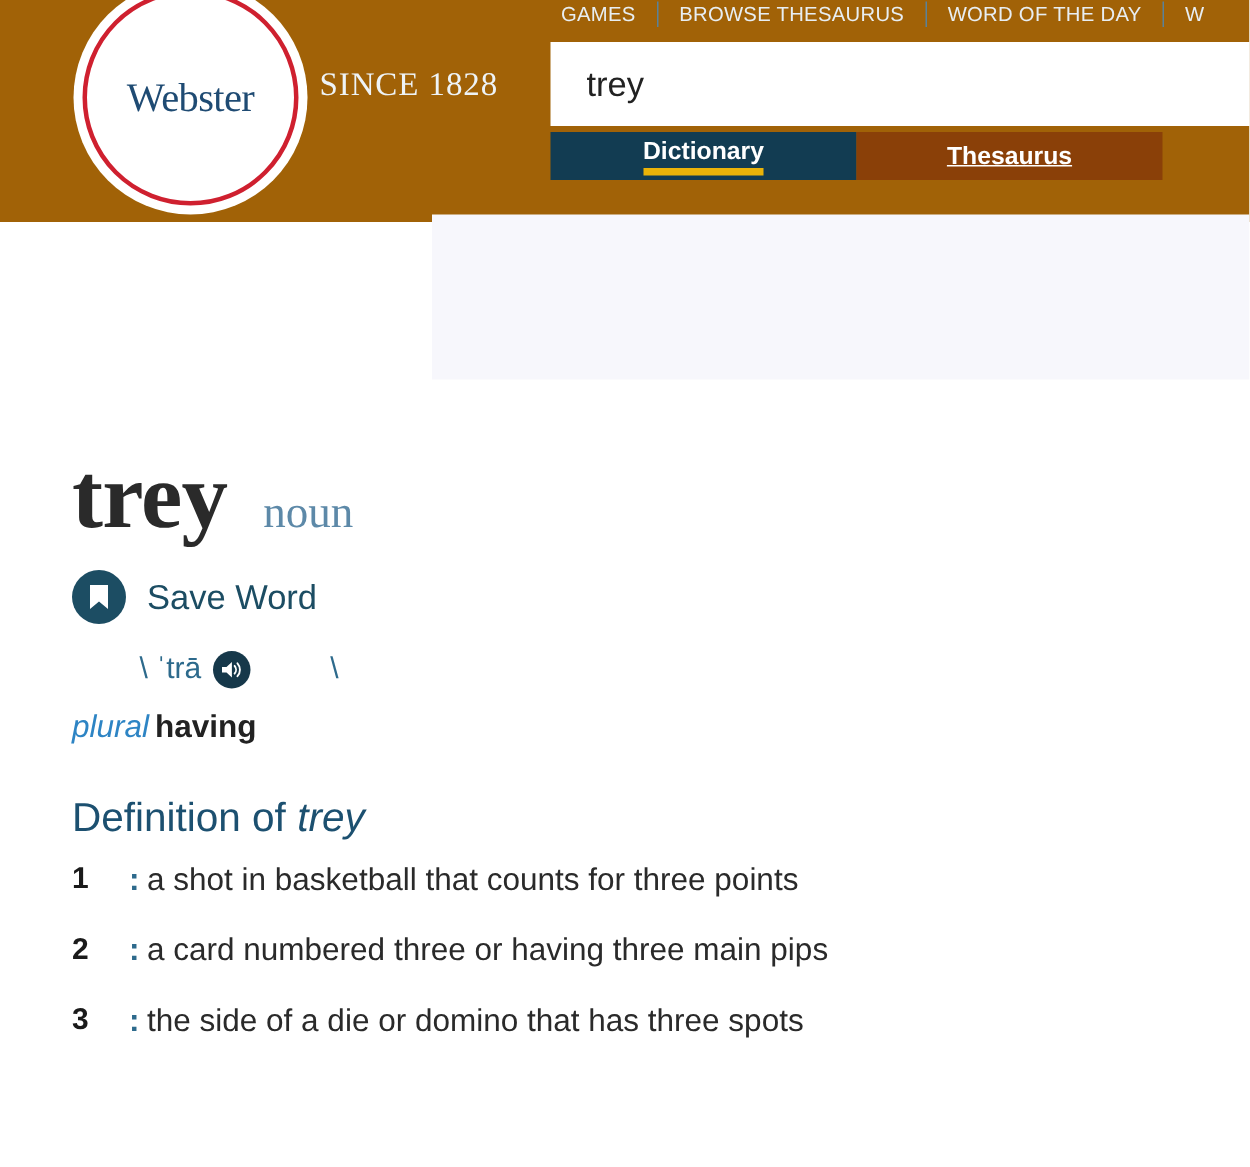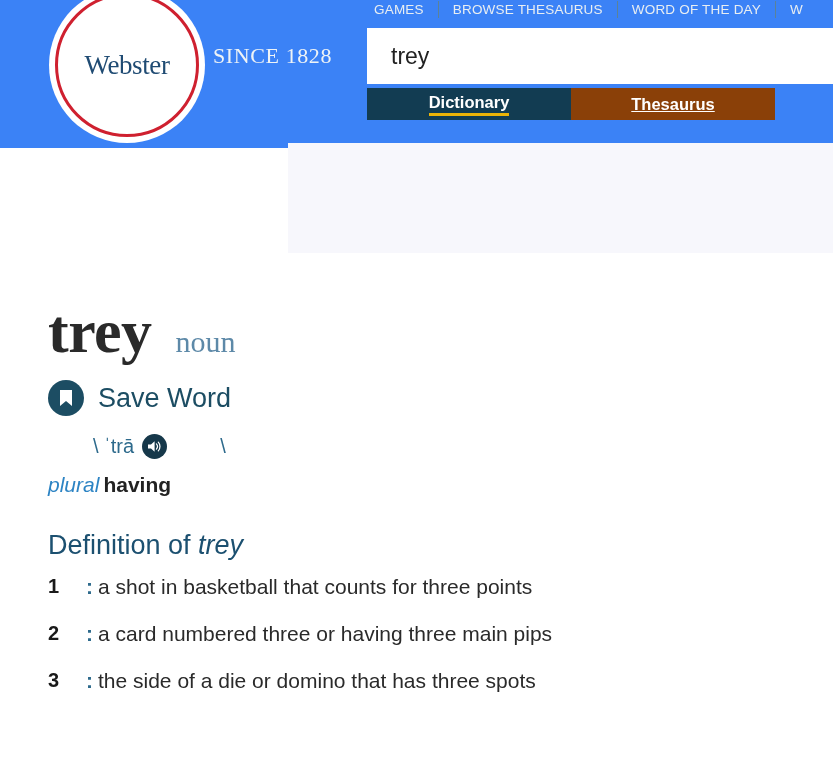"GAMES" .header { background: #3b82f6 -> #a16207 }
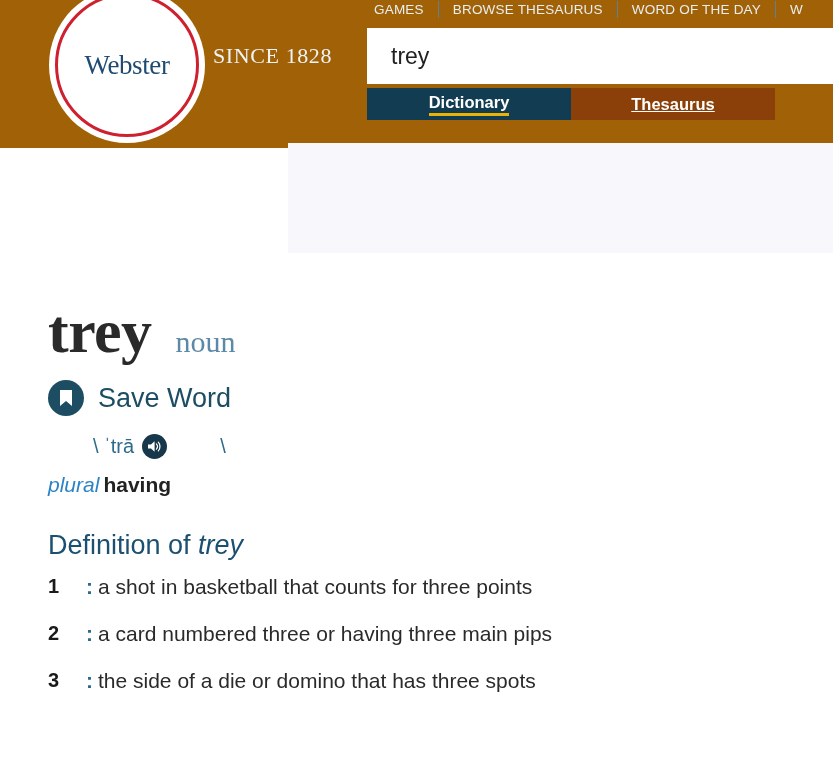"Dictionary" .tab-dictionary .tab-label { border-bottom: 3px solid #eab308 -> 5px solid #eab308 }
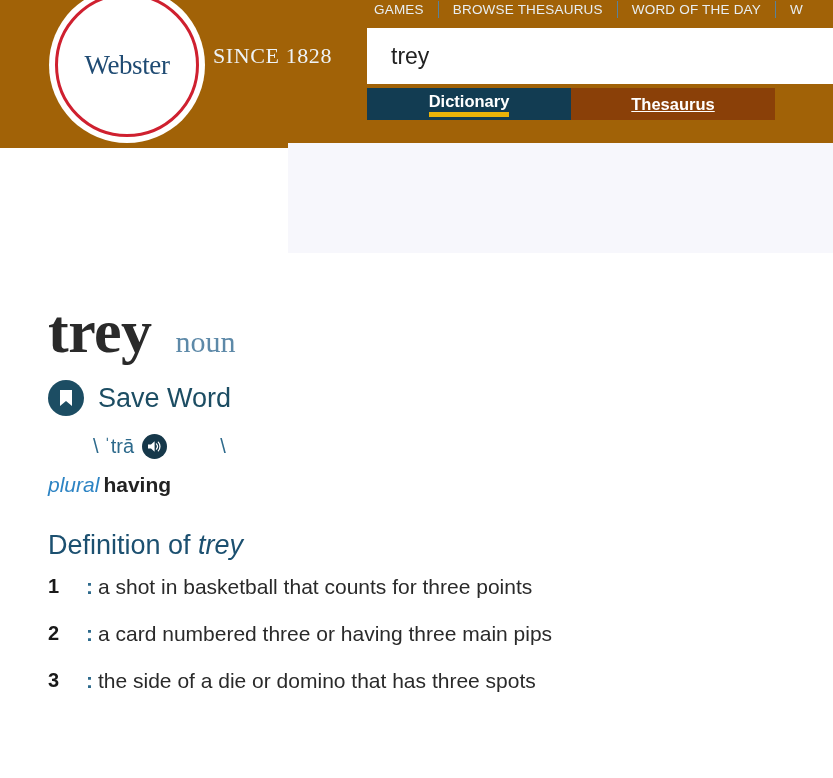"Save Word" .save-label { font-size: 27px -> 23px }
